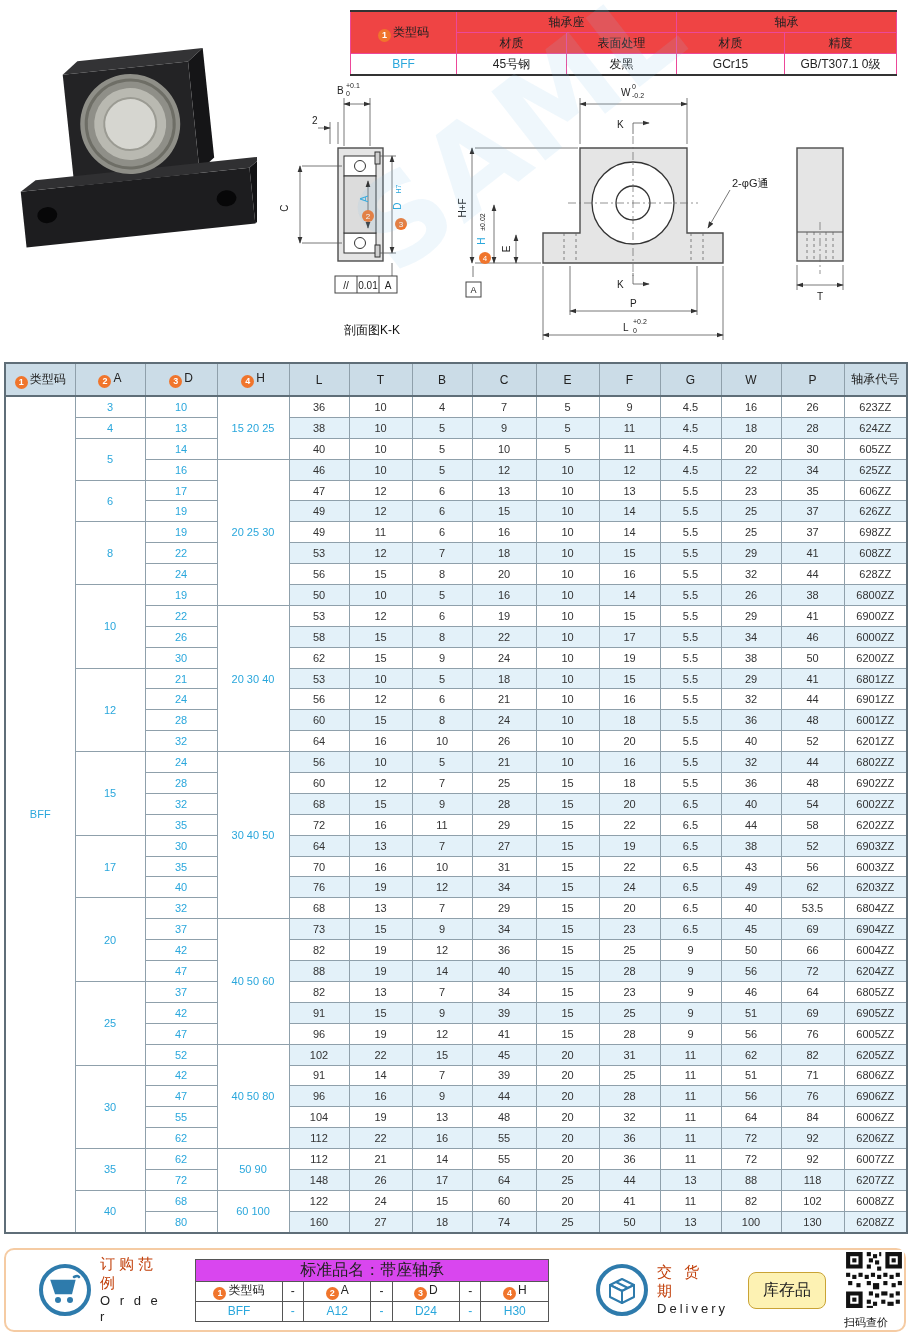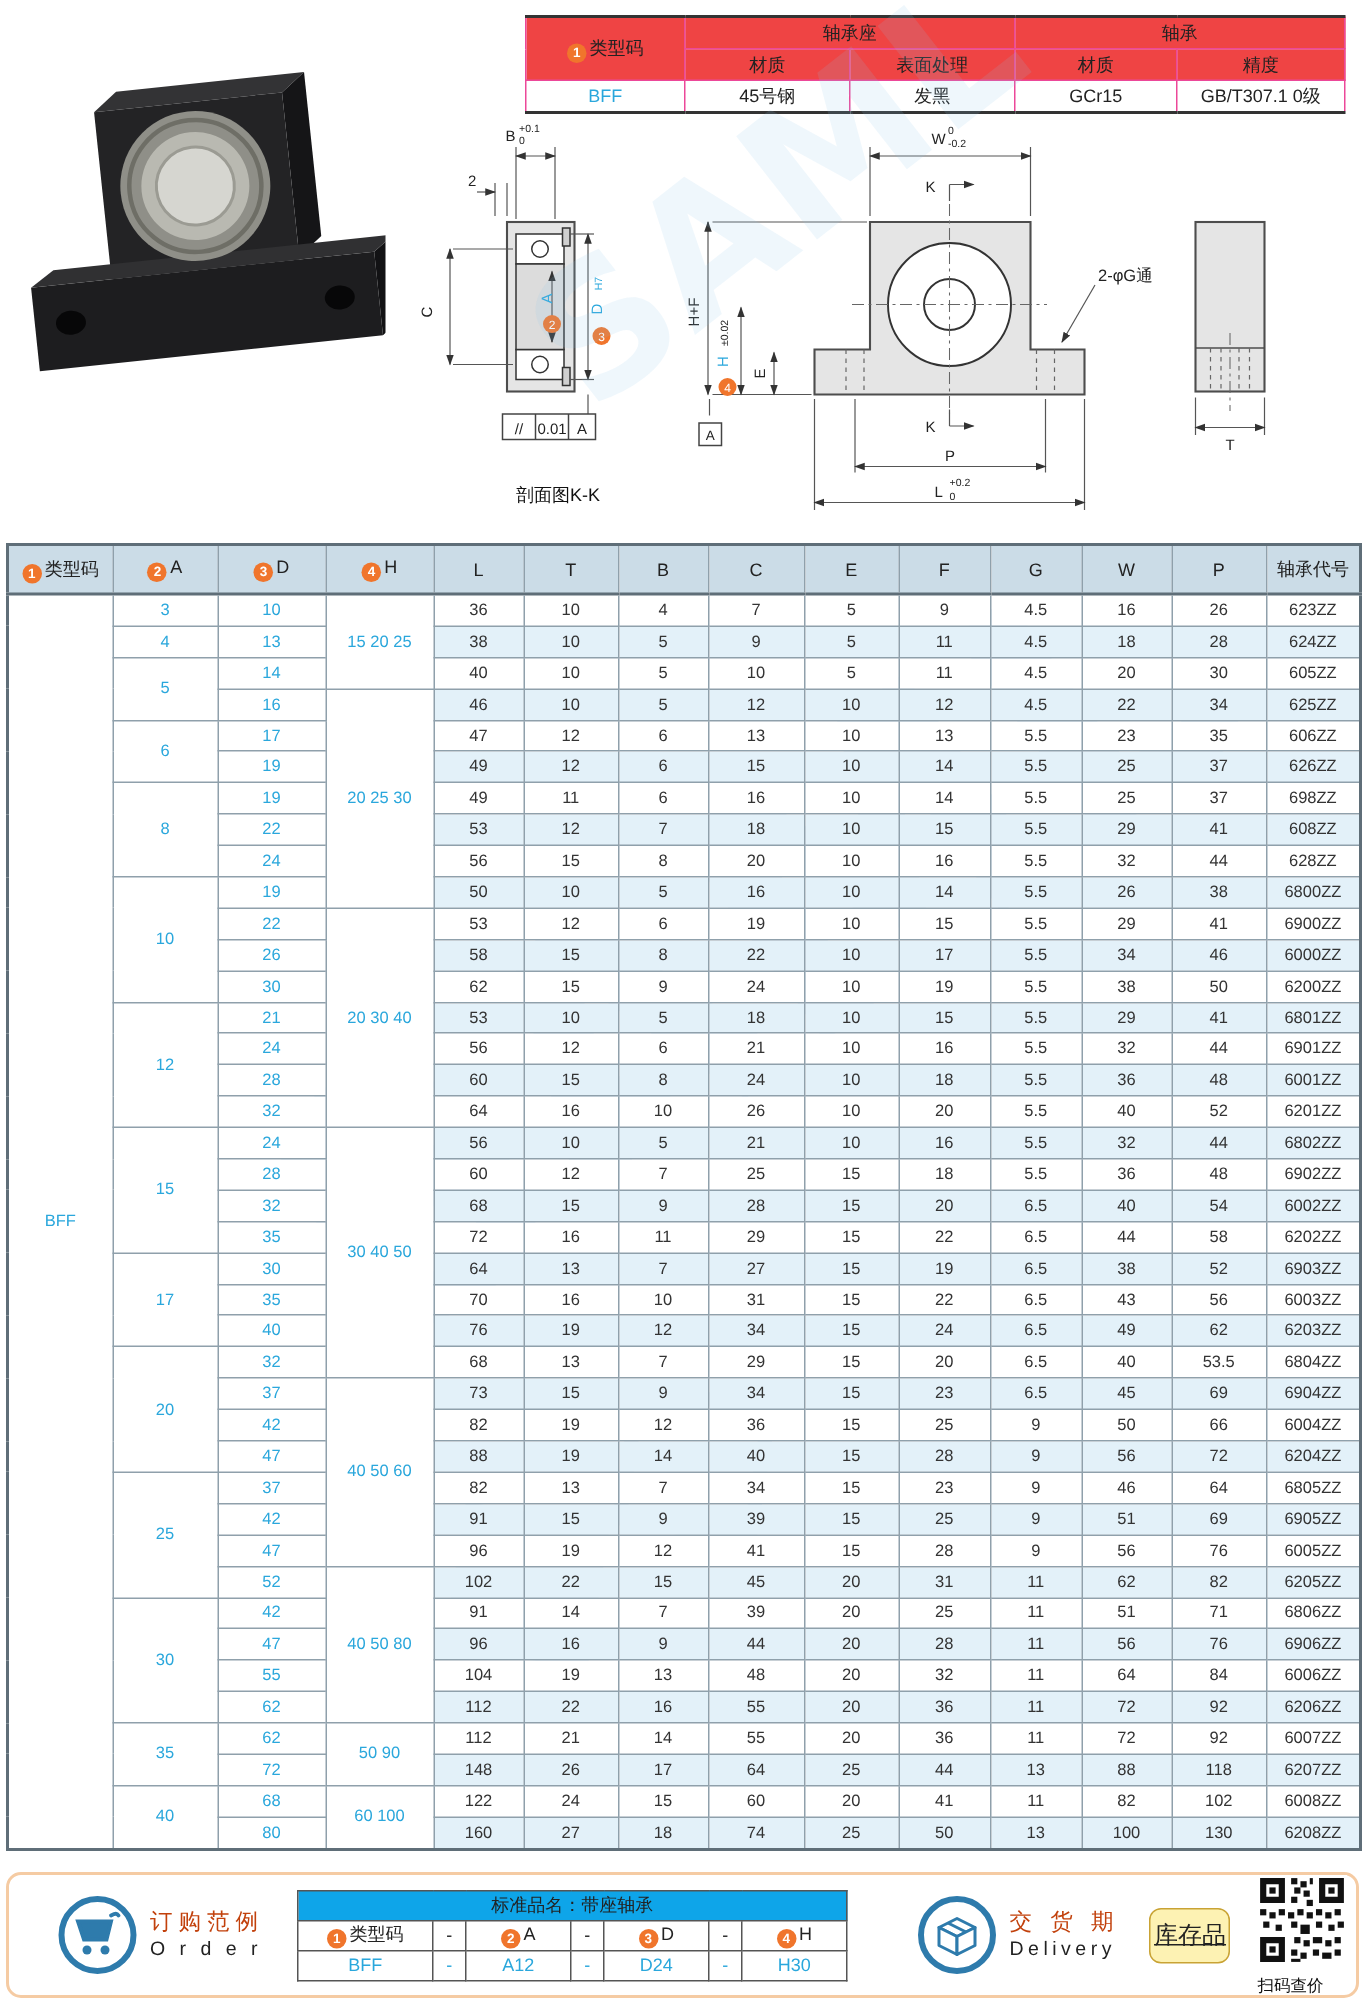"标准品名：带座轴承" #orderTable .ttl { background: #0ea5e9 -> #d946ef; font-size: 12px -> 16px }
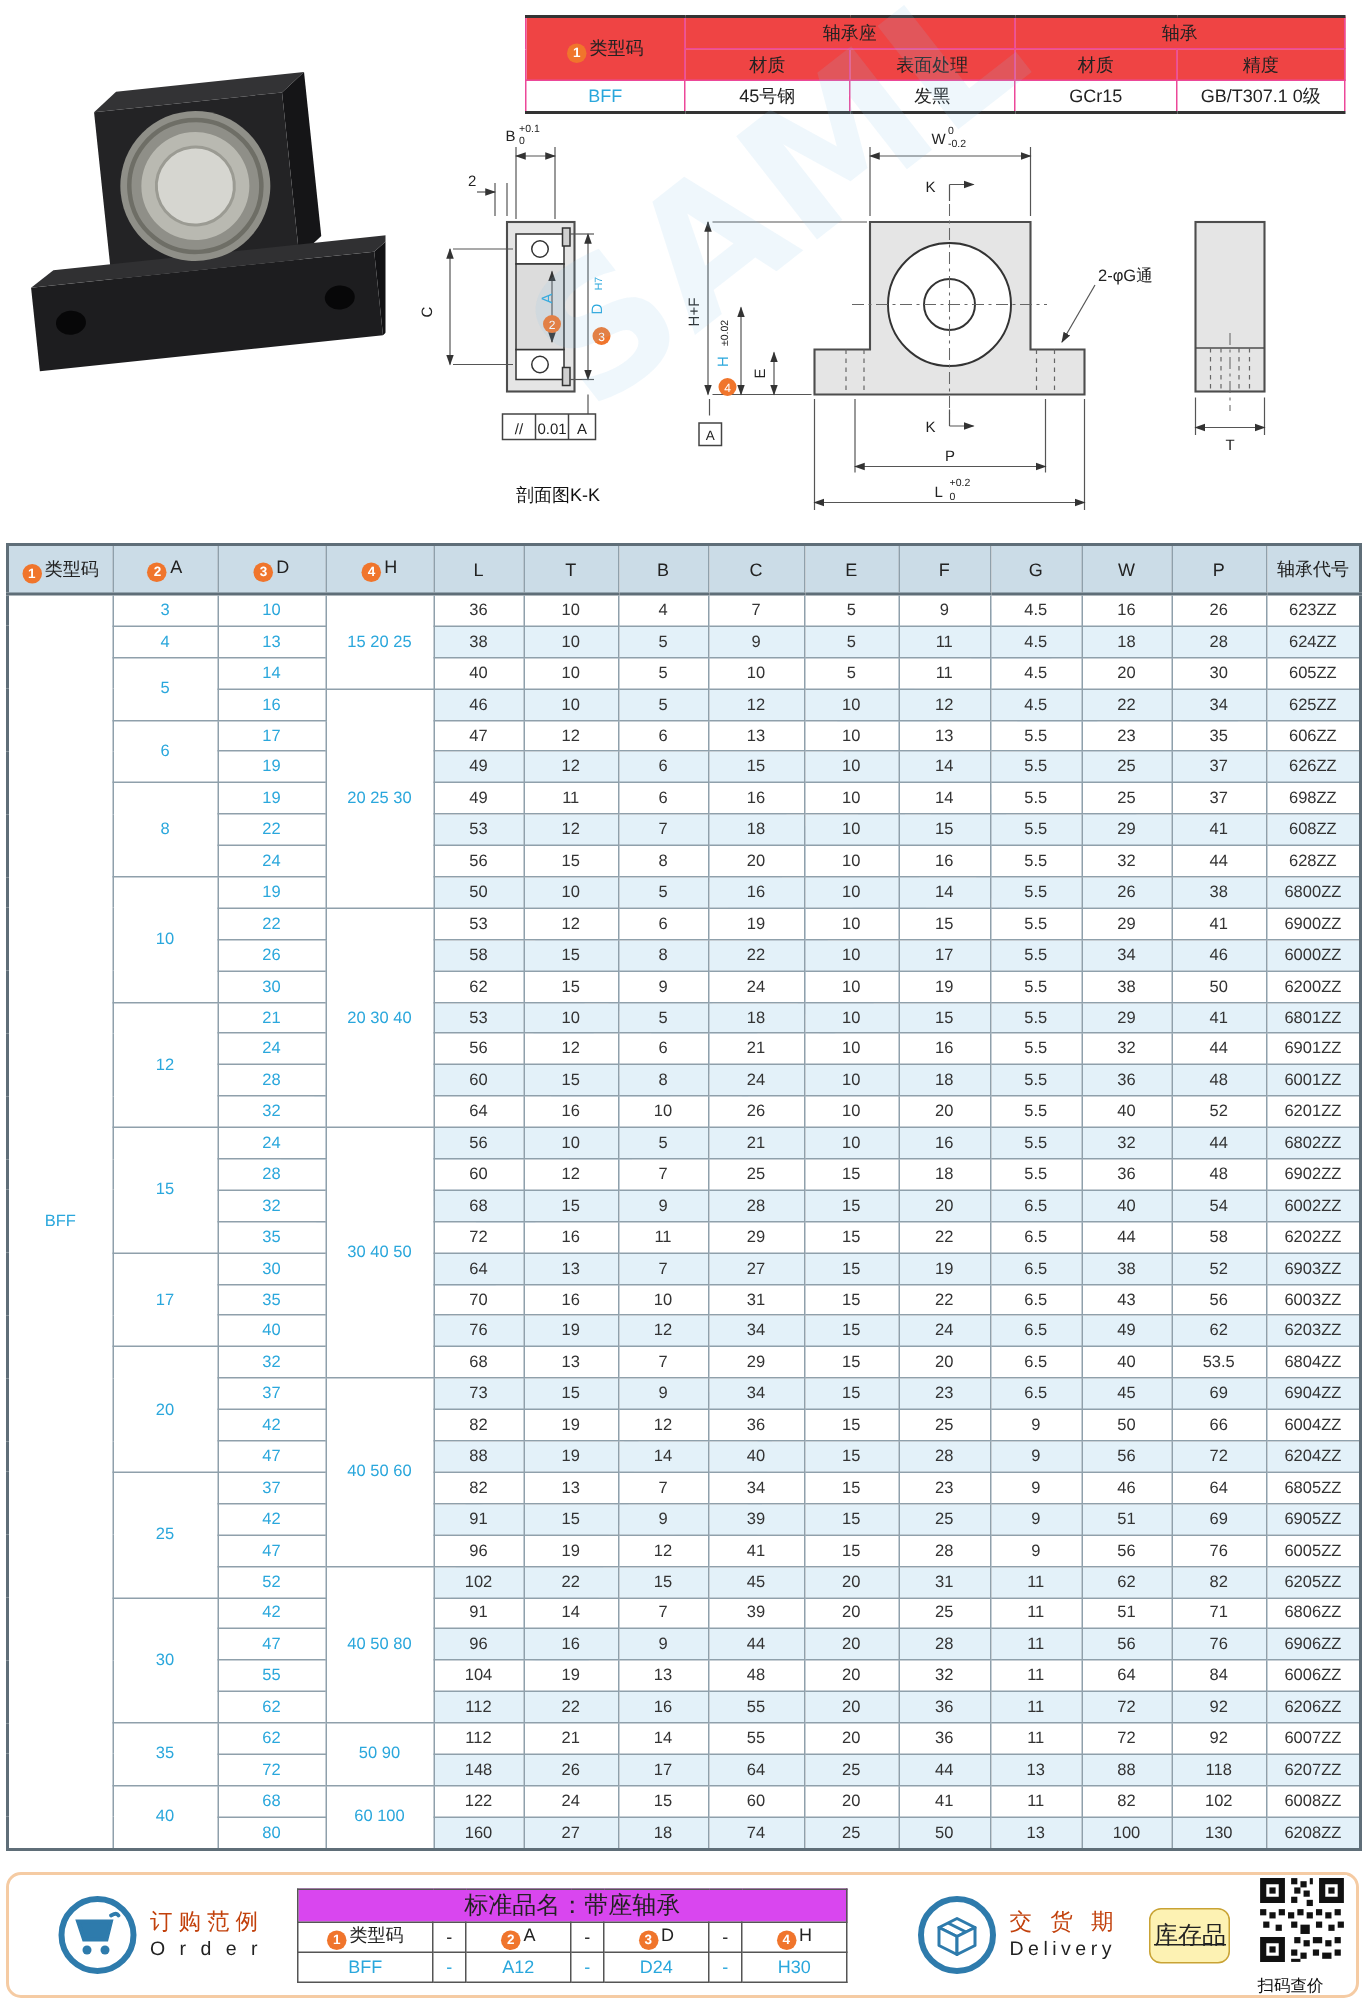"库存品" #stockBadge { padding: 7px 2px -> 7px 14px; text-decoration: underline -> none }
